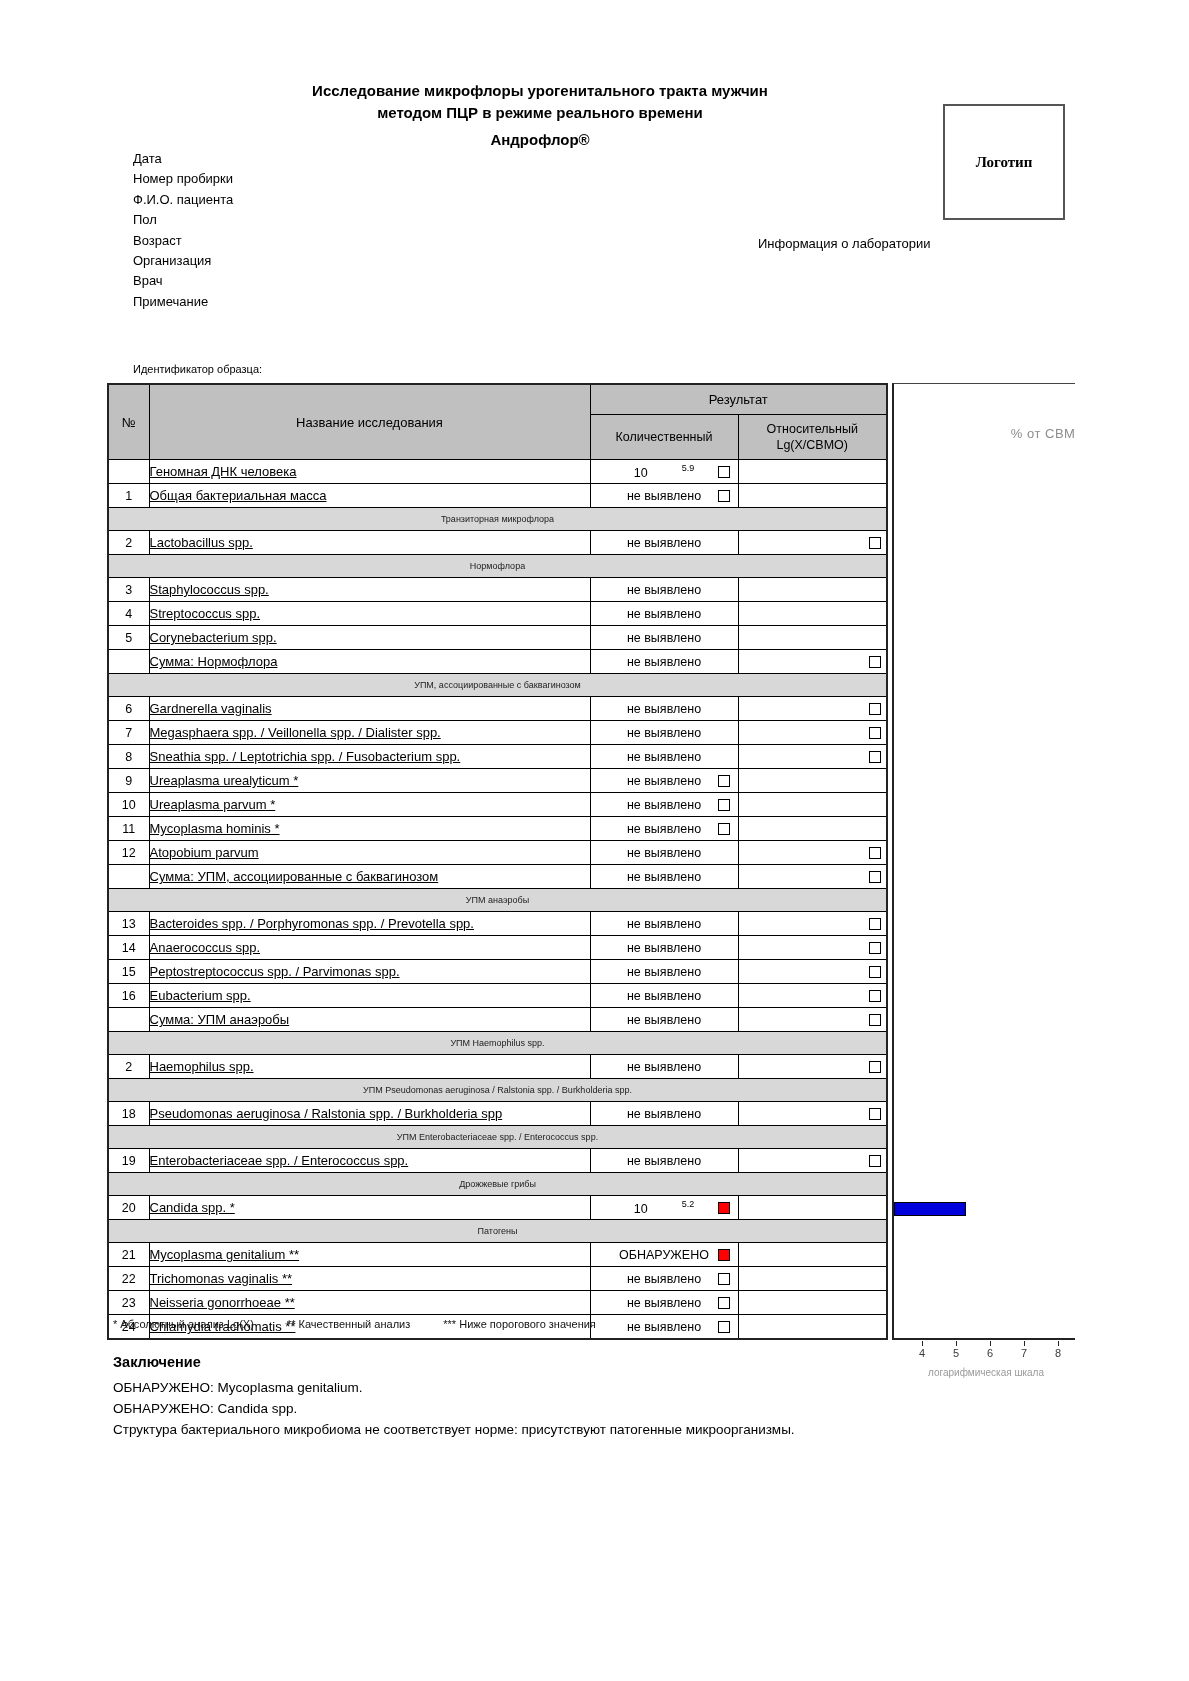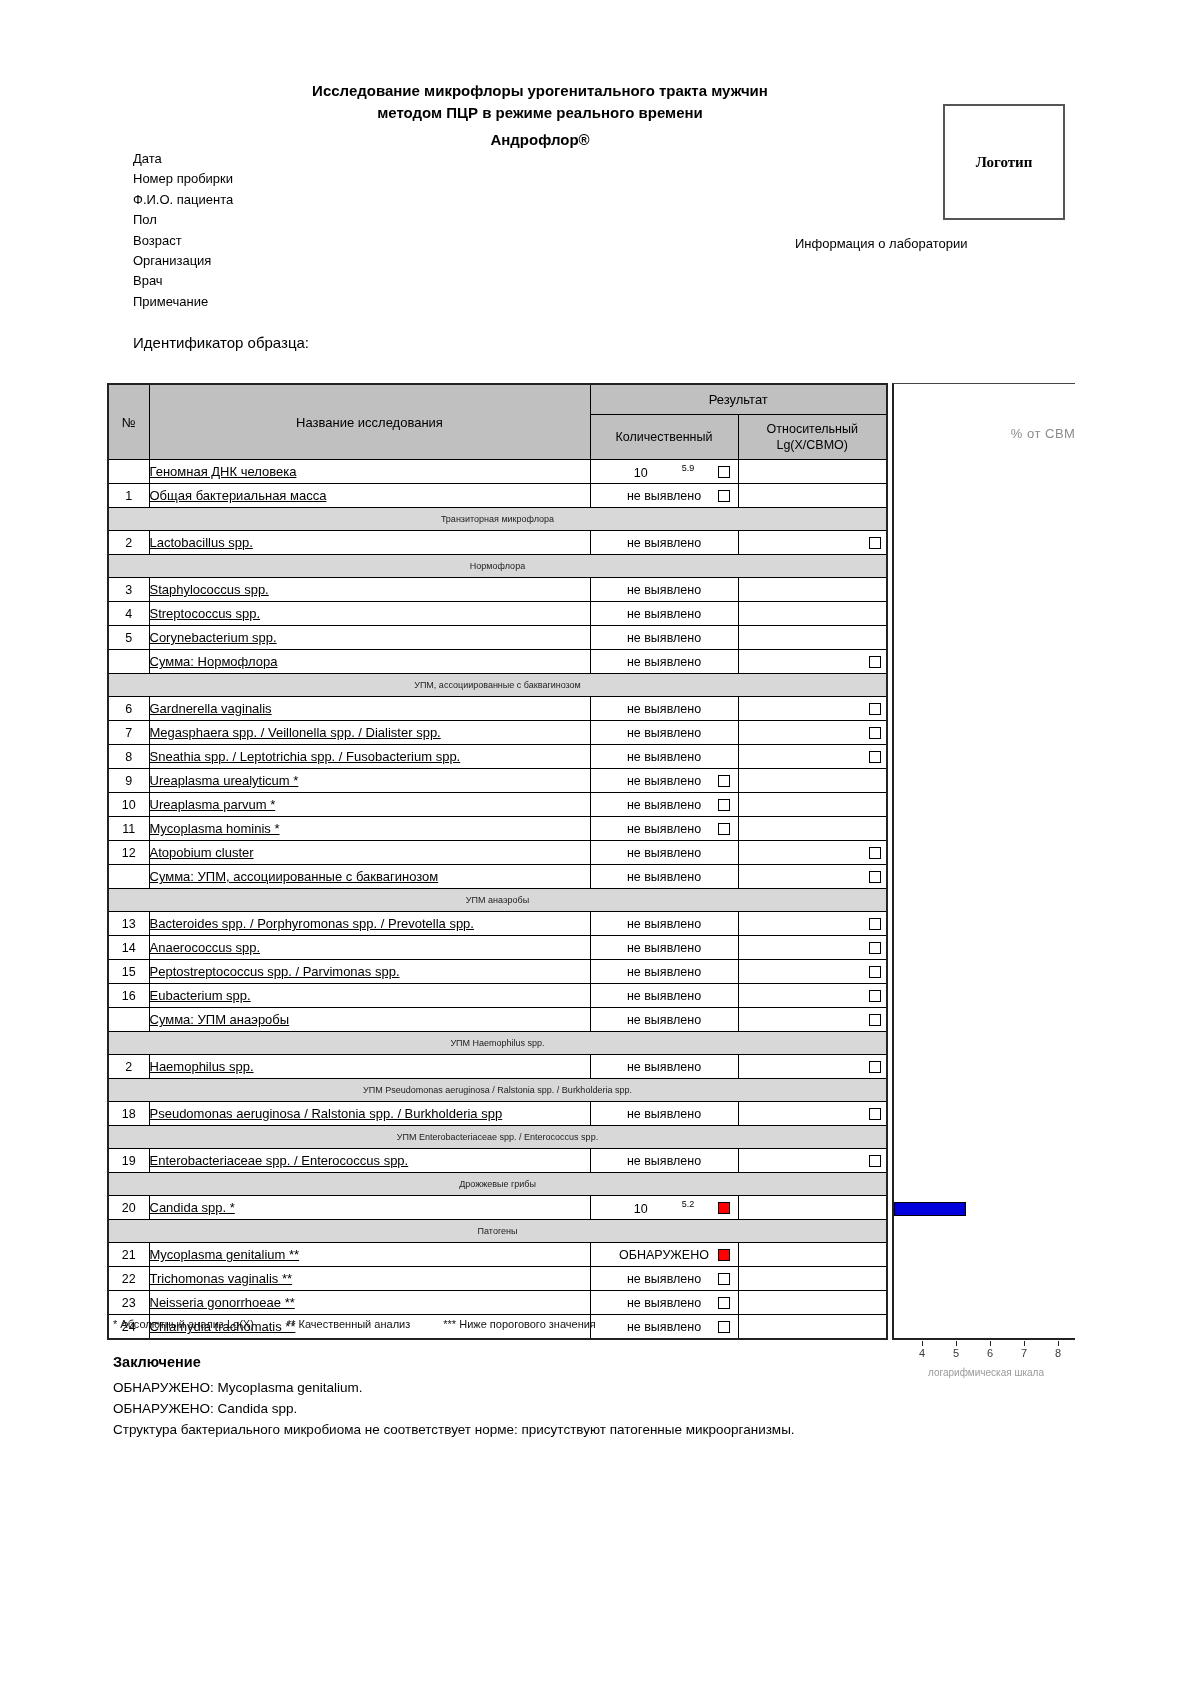"Информация о лаборатории" .lab-info { margin-left: 37px -> none }
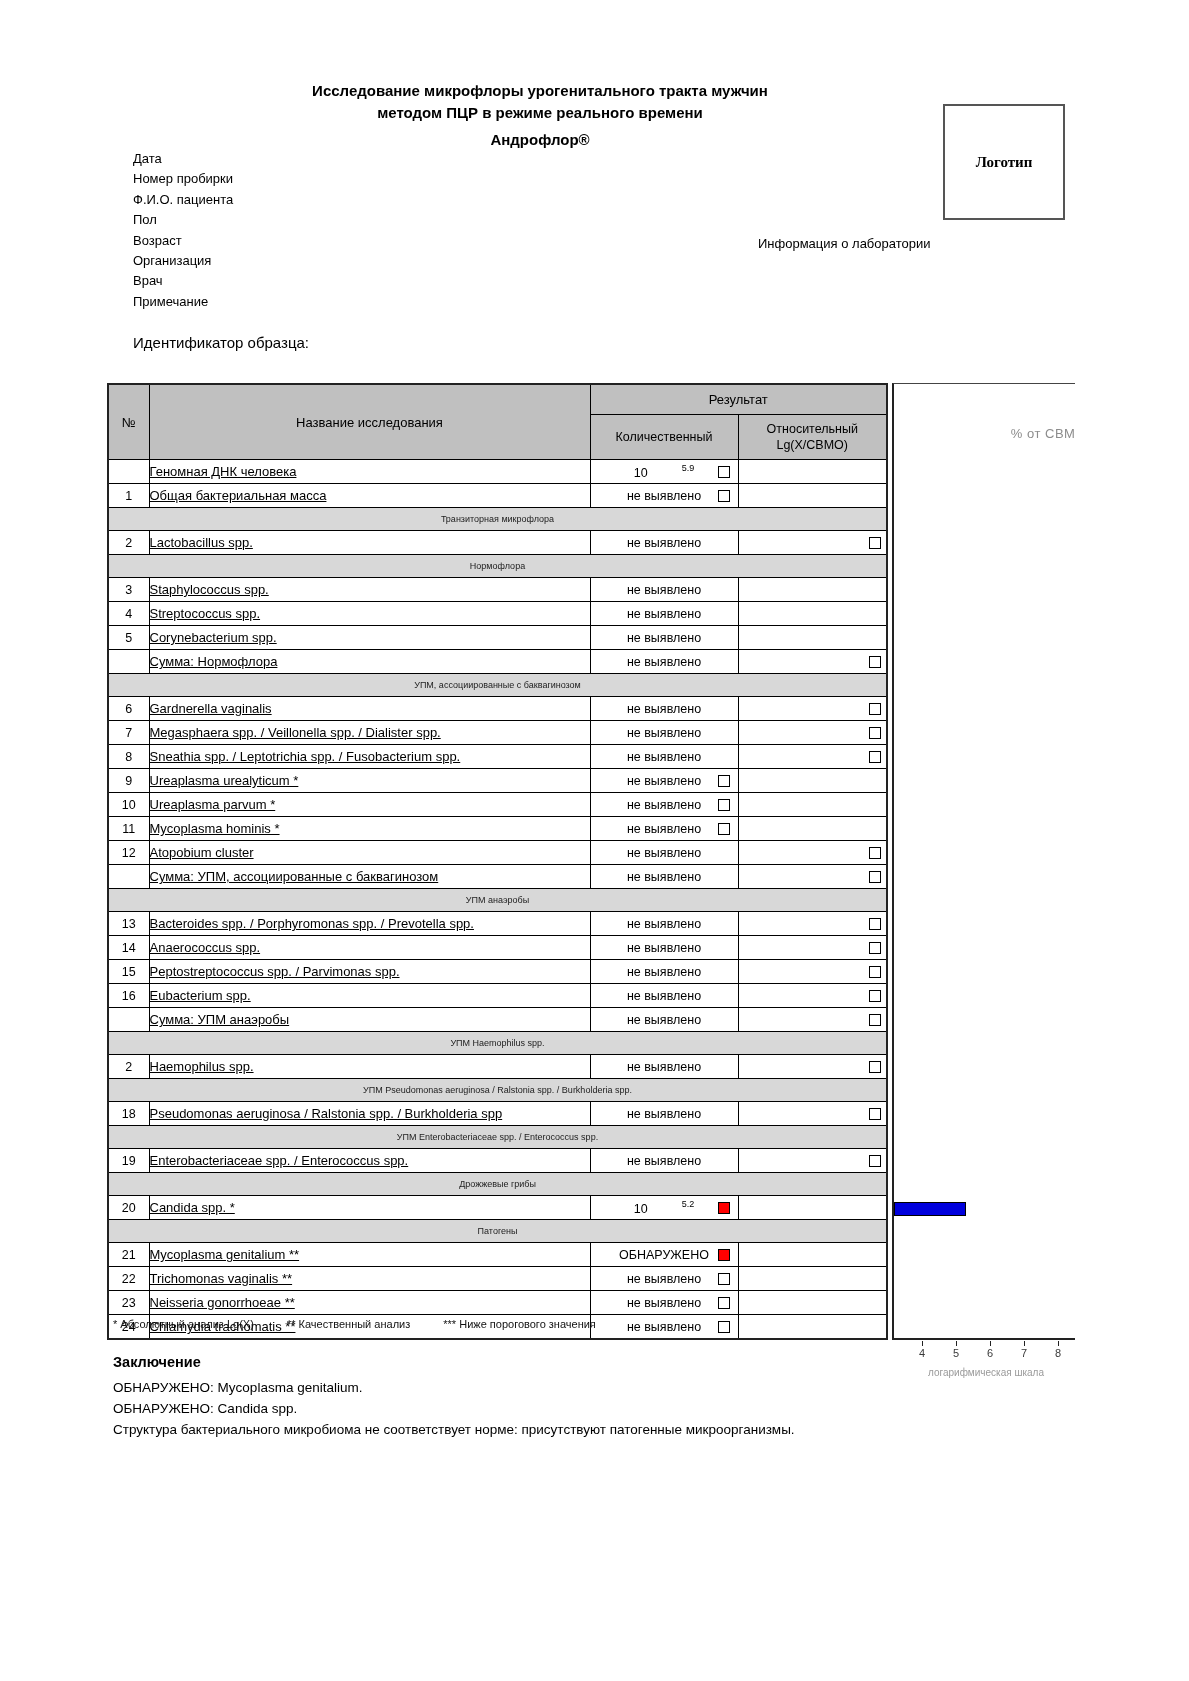"Идентификатор образца:" .sample-id { font-size: 15px -> 11px; top: 334px -> 363px }
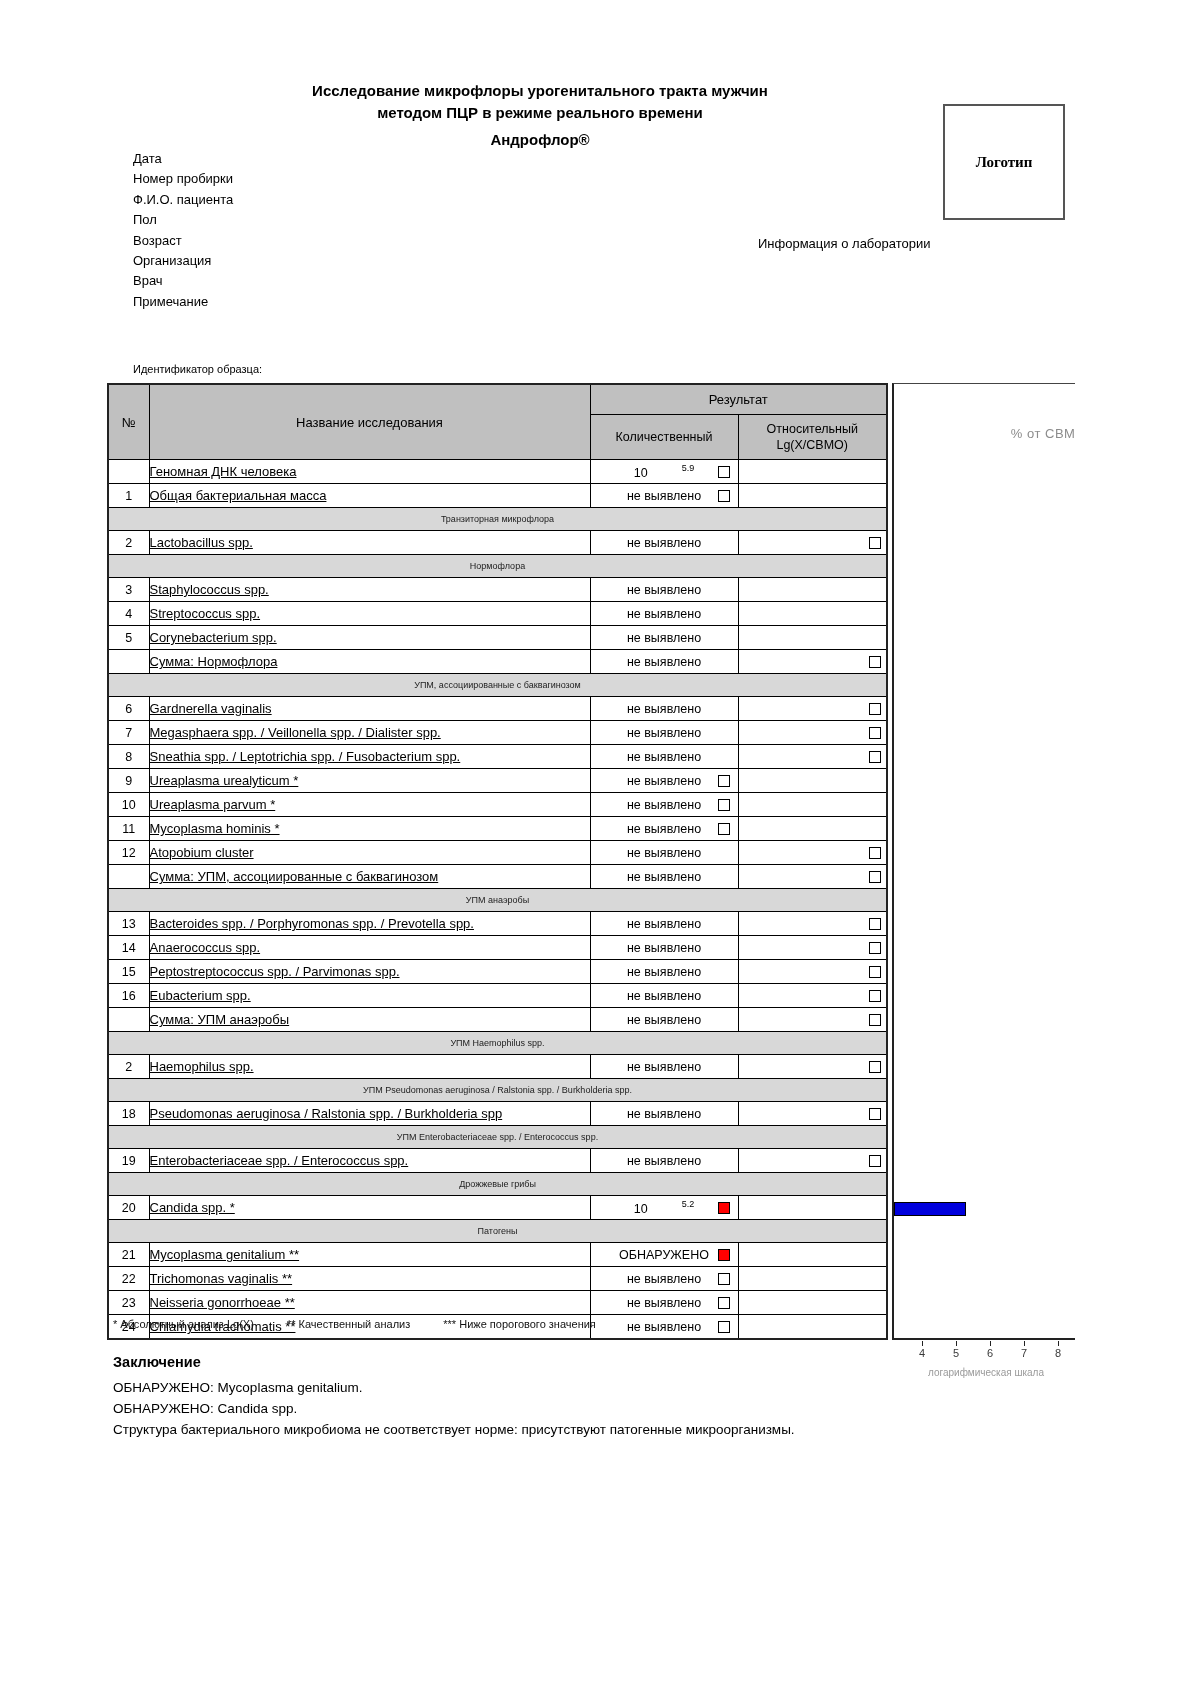"Atopobium cluster" td.c-name { text: cluster -> parvum }
